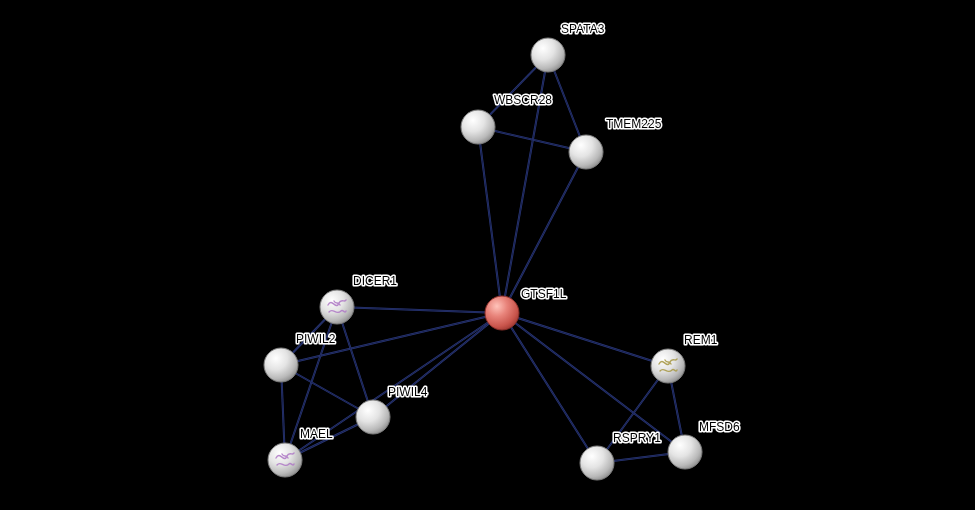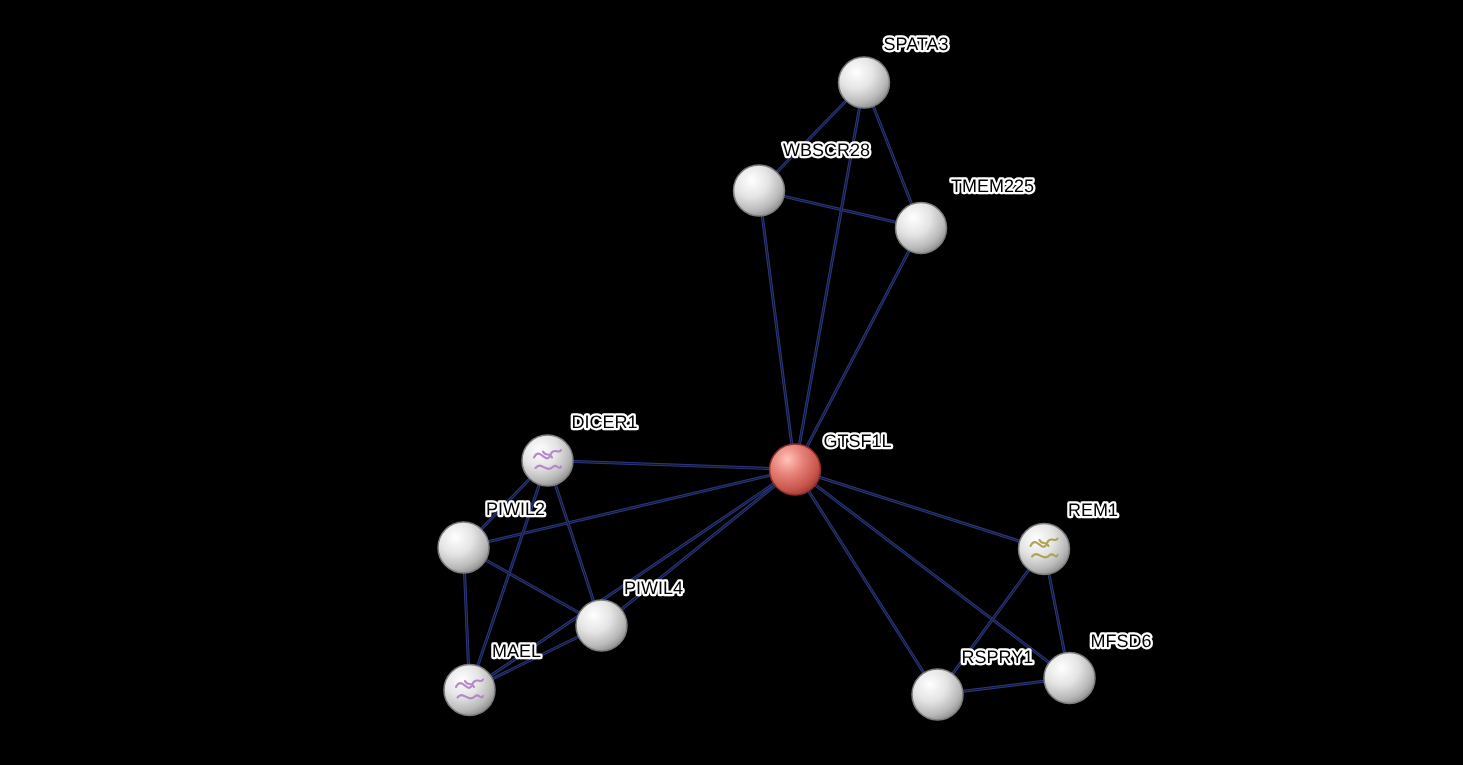"SPATA3" .stage { margin-left: 28px -> none }
